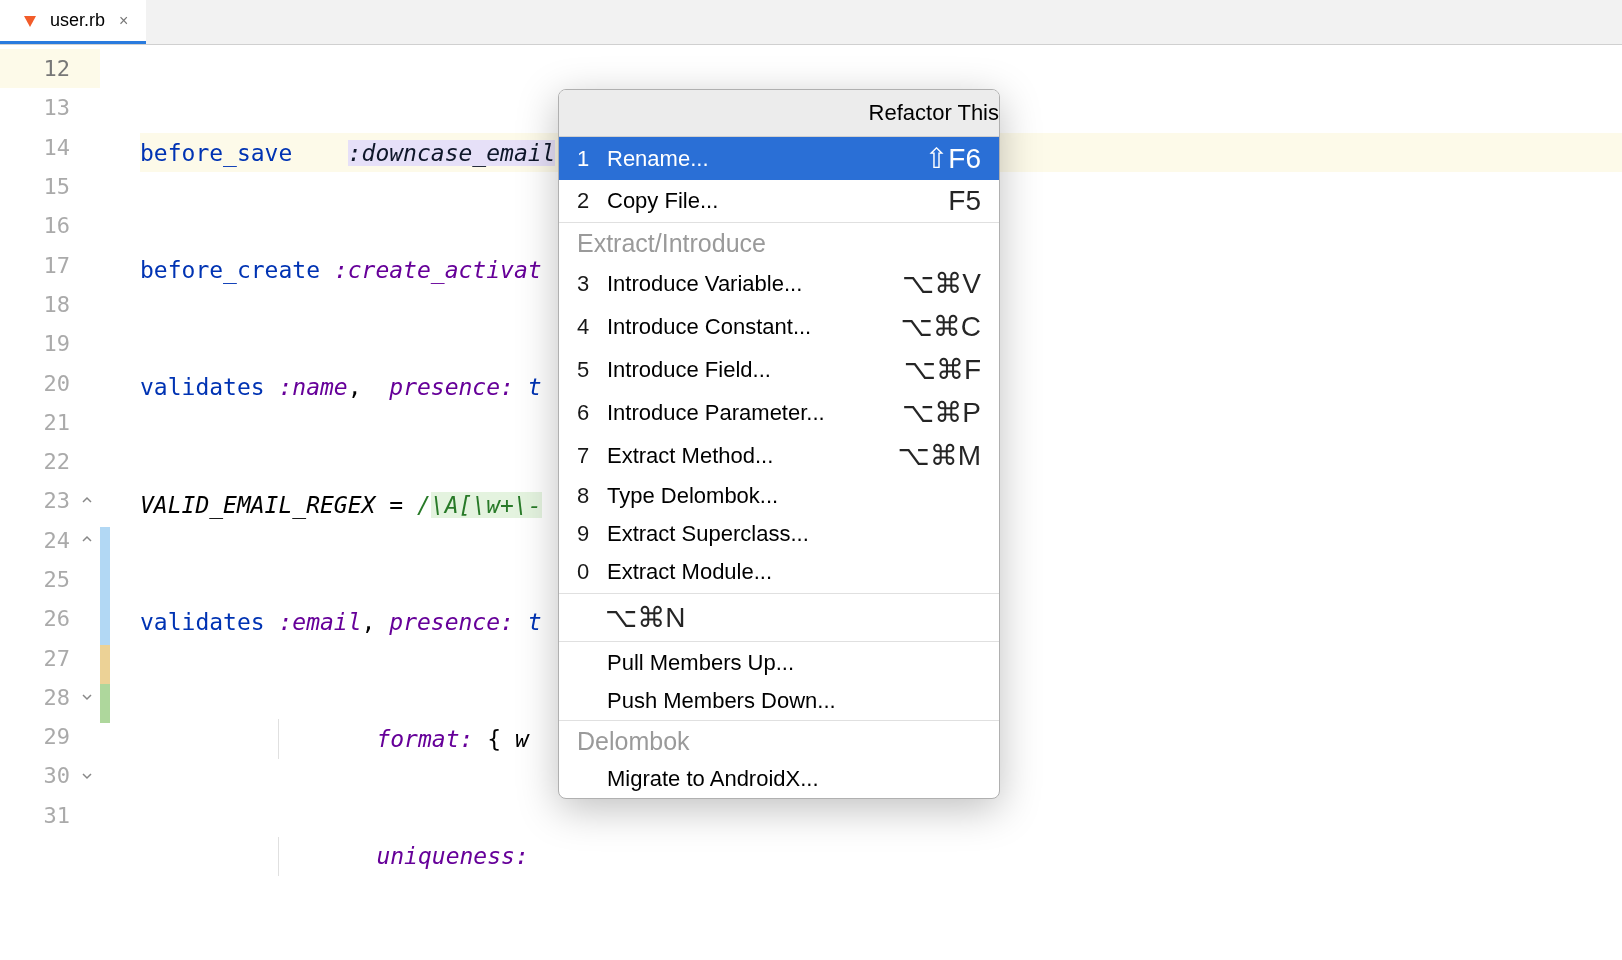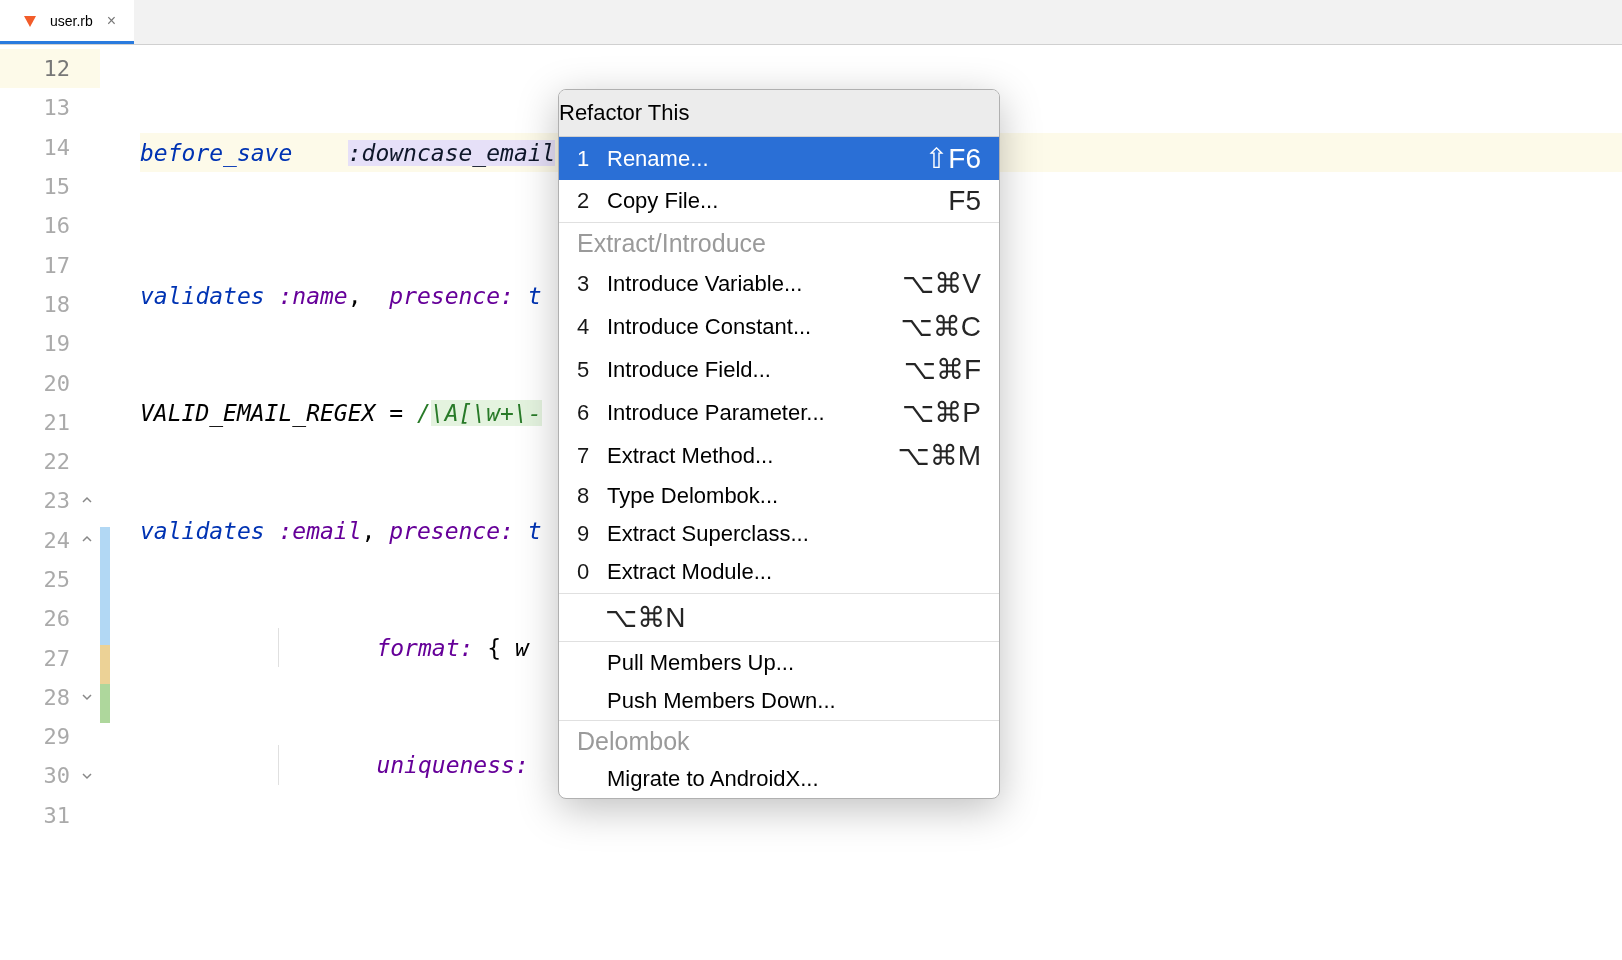"user.rb" .tab-label { font-size: 14px -> 18px }
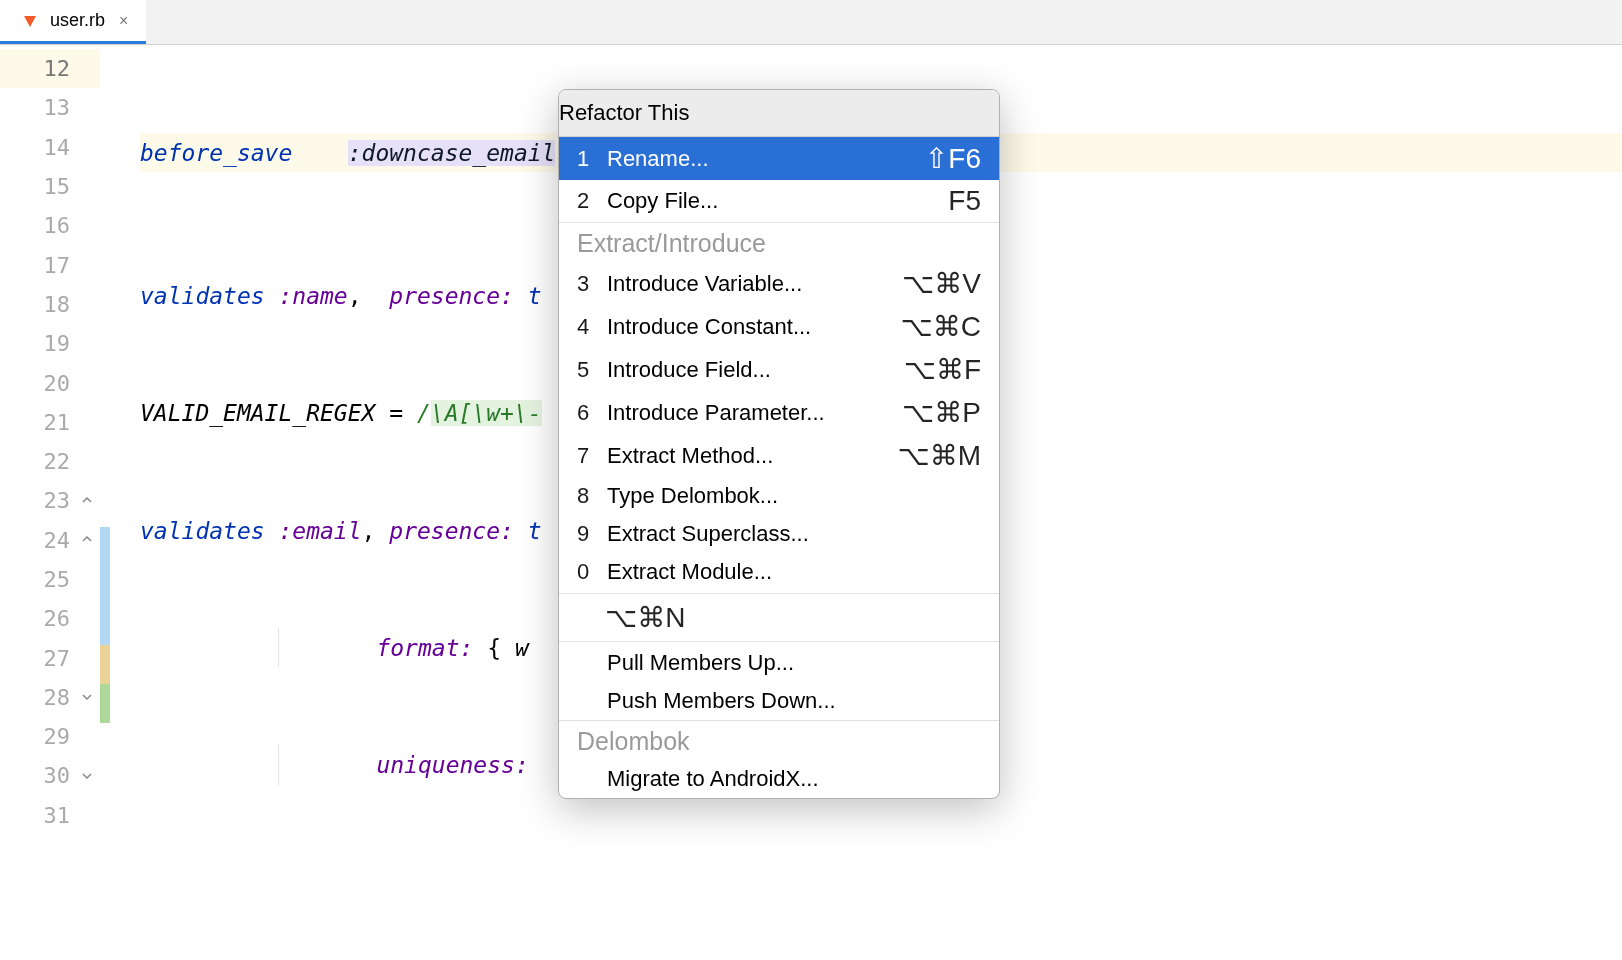"Refactor This" .popup-title { text-align: left -> right }
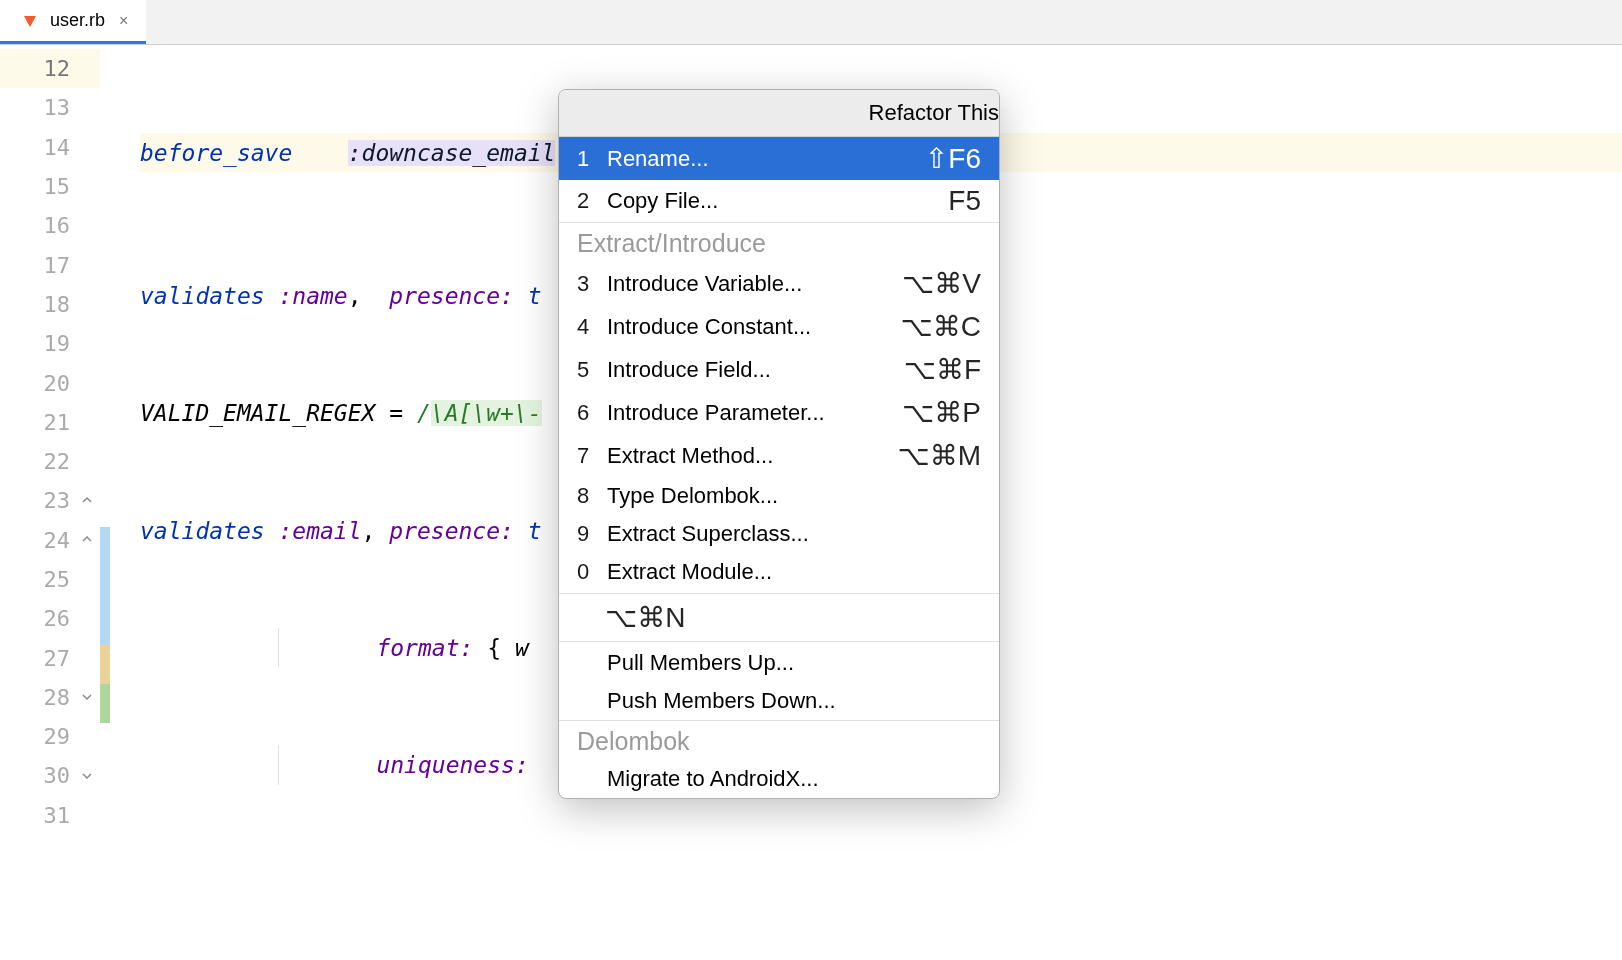"before_save" .kw { font-style: italic -> none }
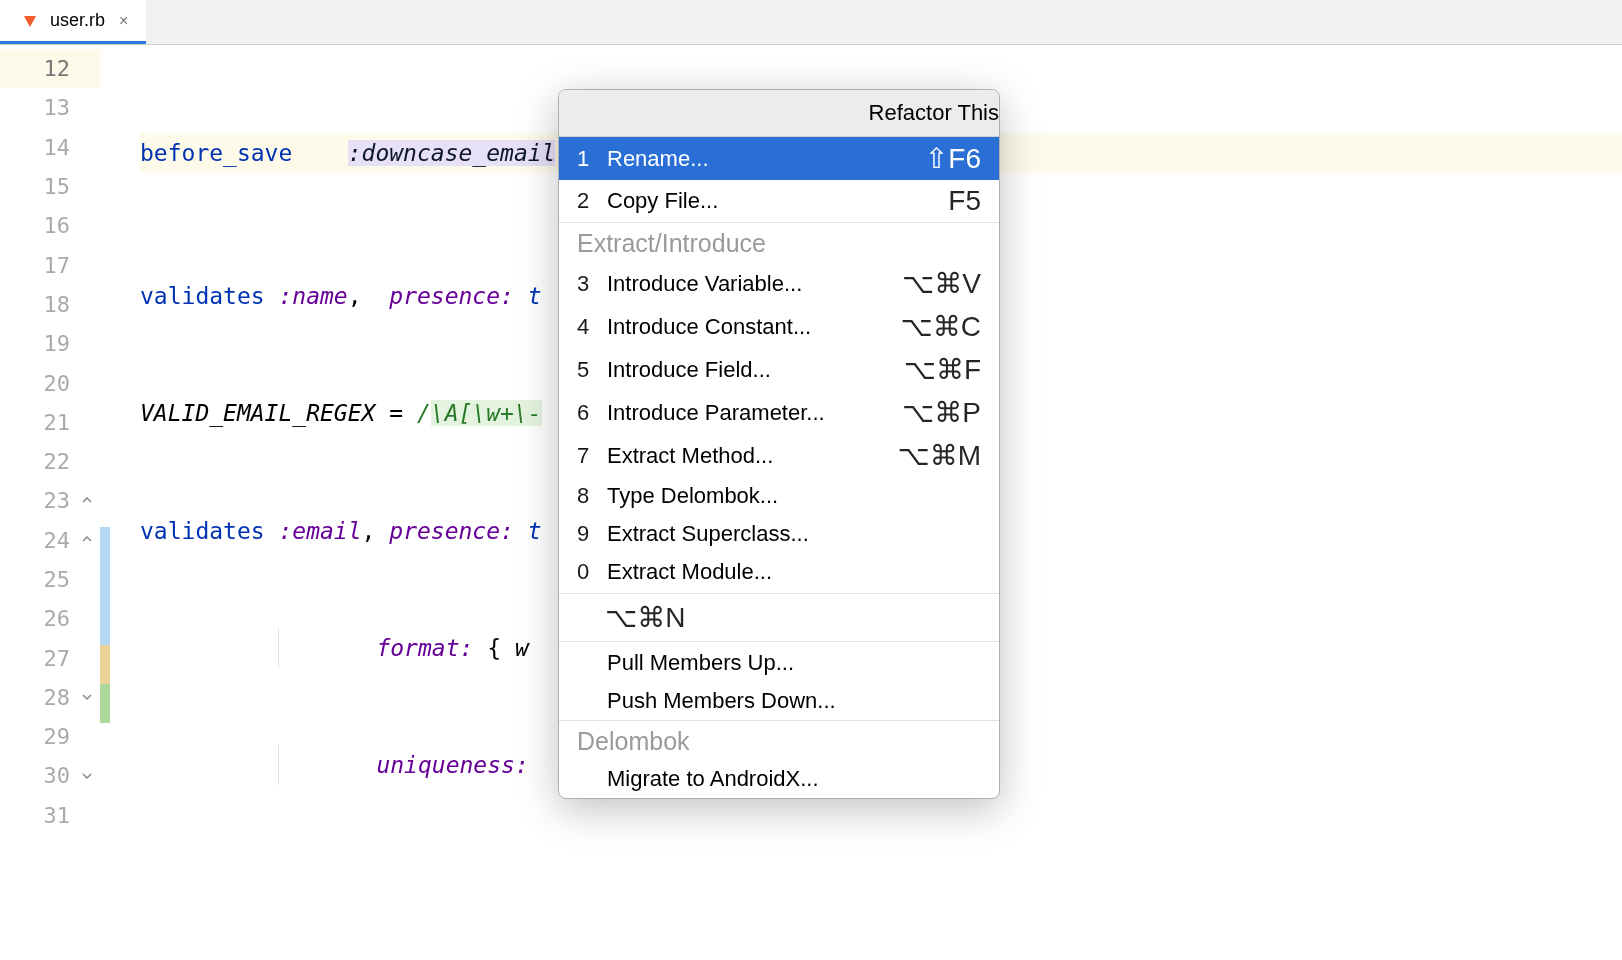"before_create" div.code-line { html: none -> <div><span>before_create</span><span> </span><span>:create_activat</span></div> }
